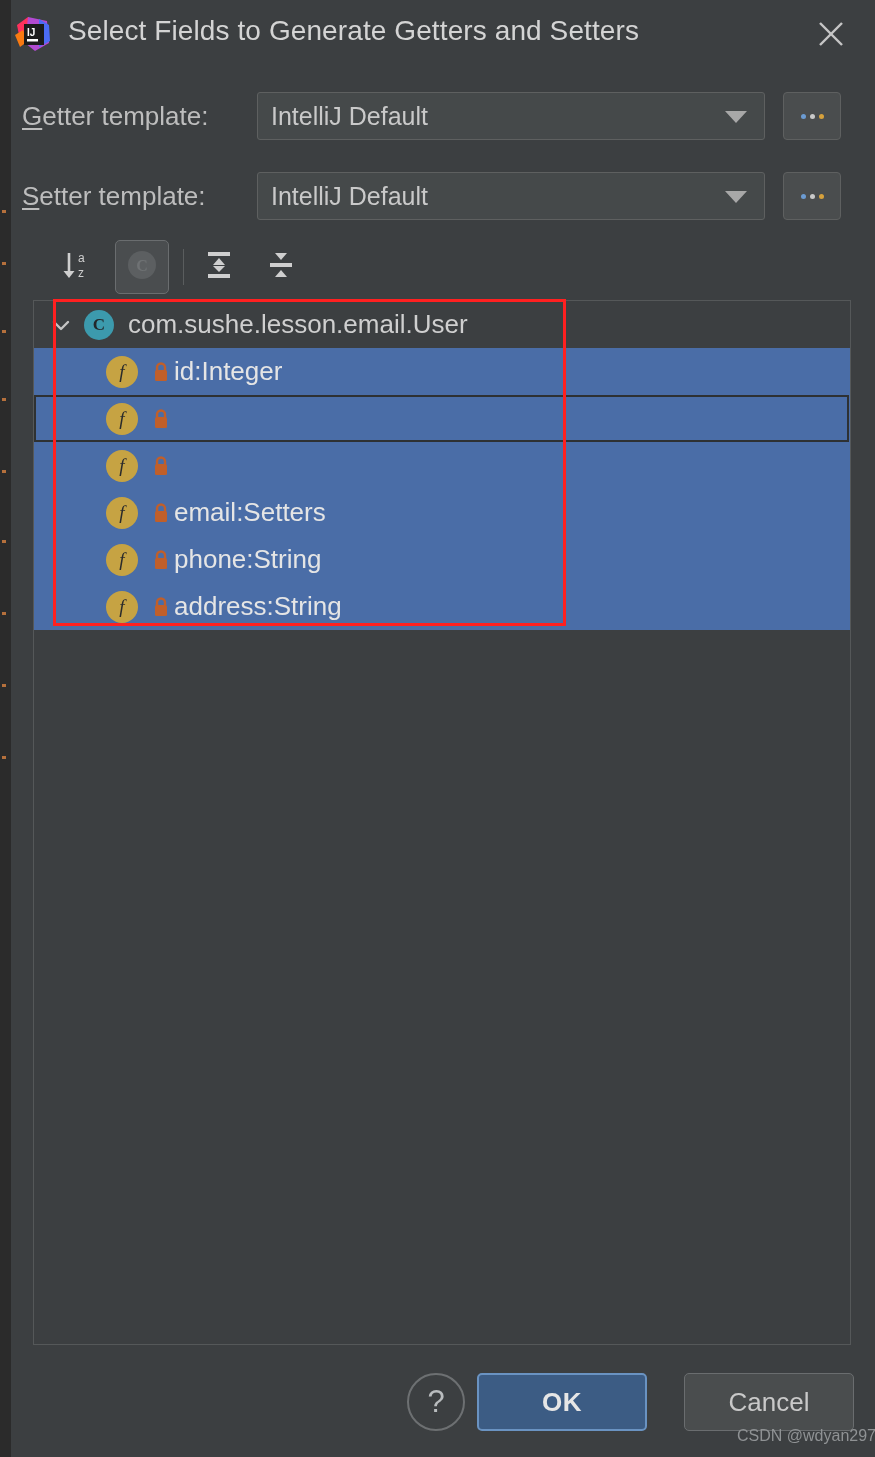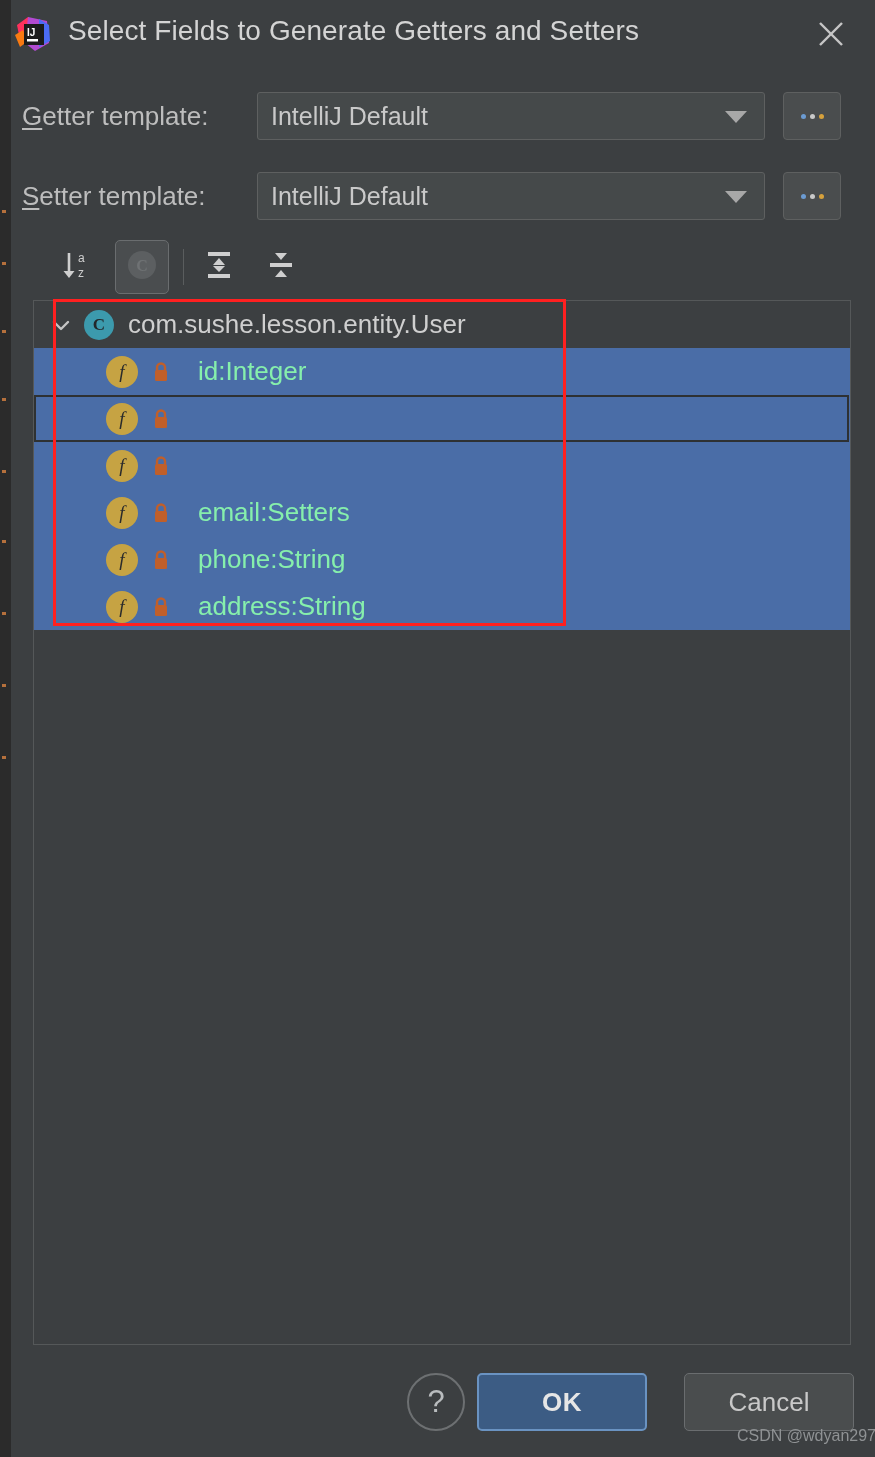"com.sushe.lesson.entity.User" span.row-label { text: com.sushe.lesson.entity.User -> com.sushe.lesson.email.User }
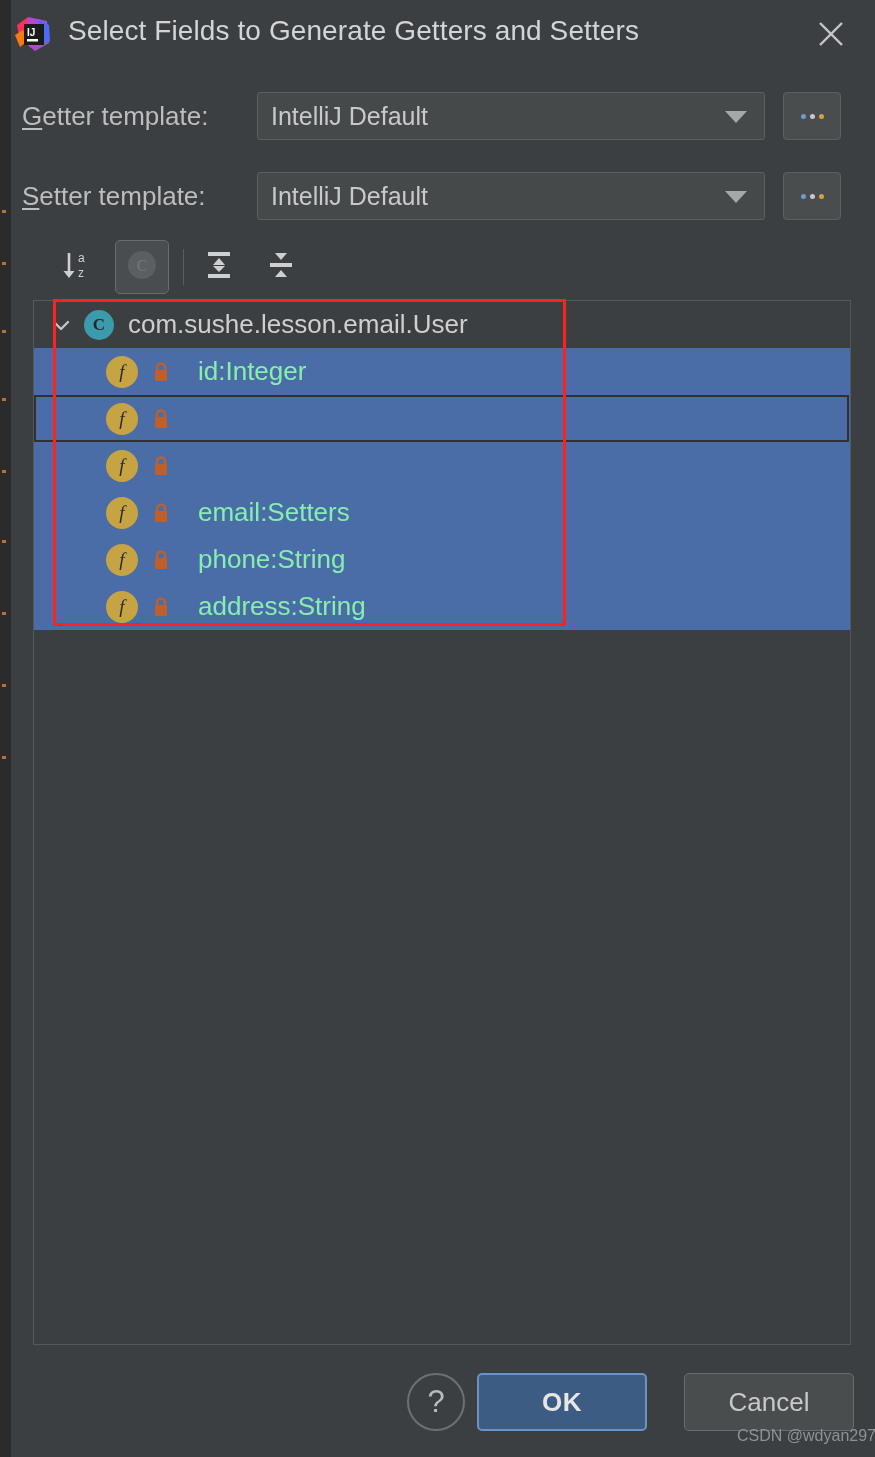"id:Integer" .row-label { color: #86efac -> #e5e5e5; margin-left: 28px -> 4px }
